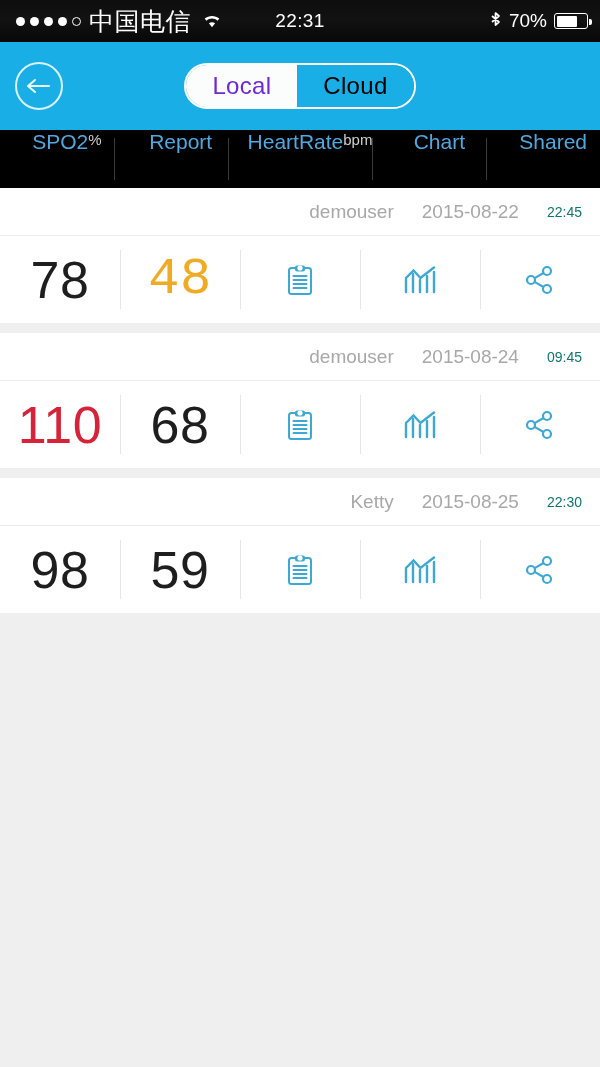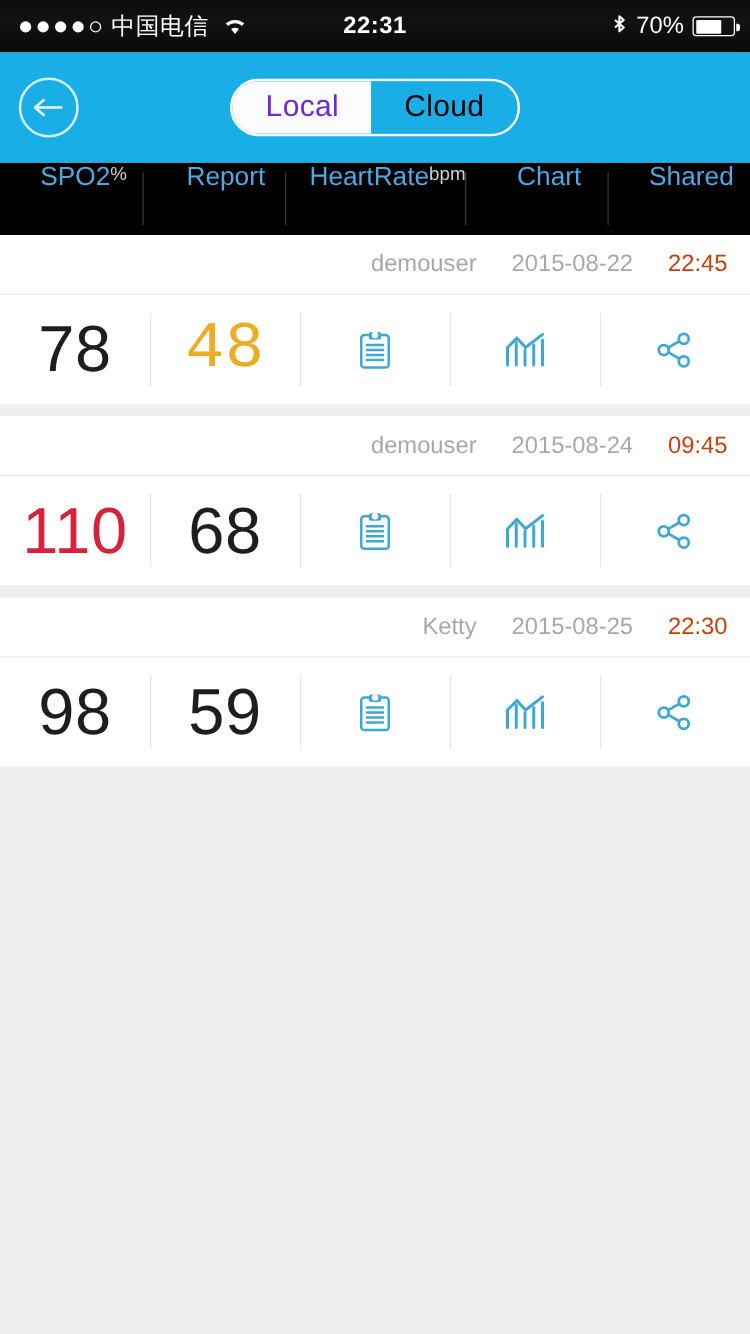"中国电信" .carrier { font-size: 19px -> 25px }
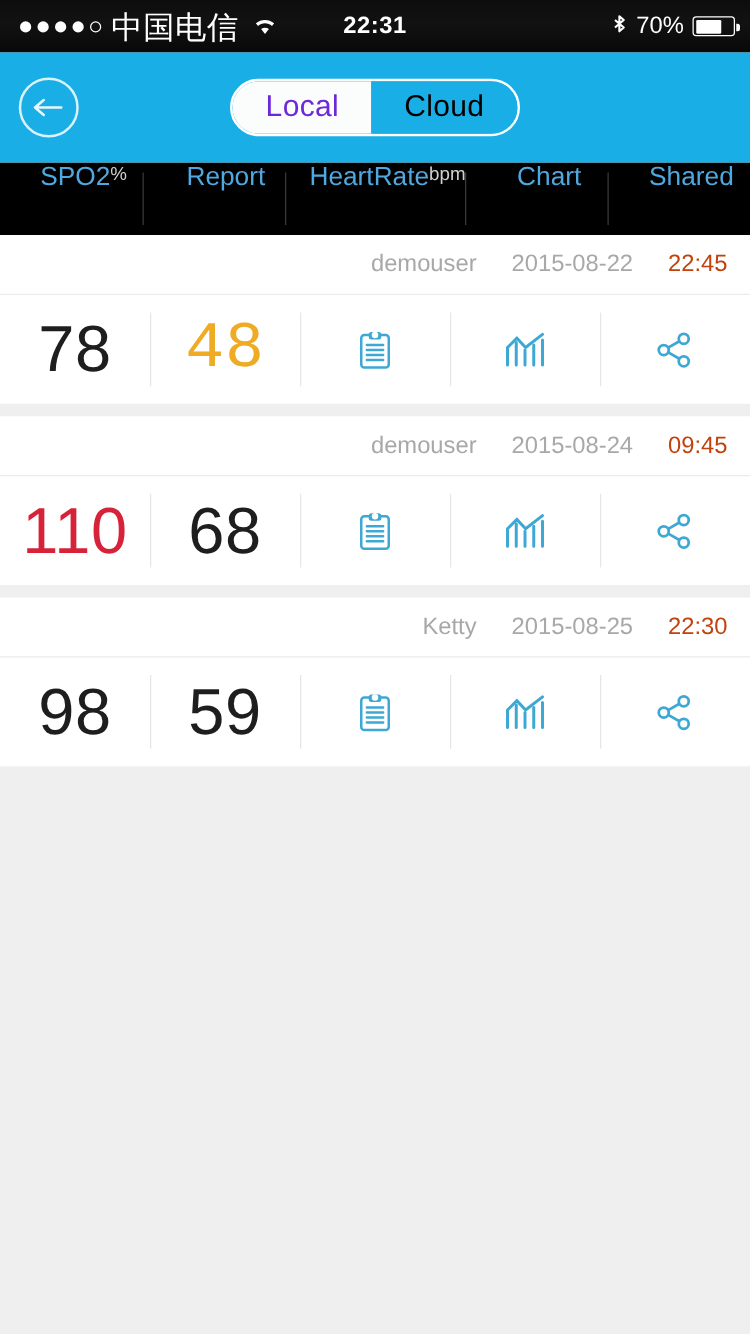"22:31" .sb-center { font-weight: bold -> normal }
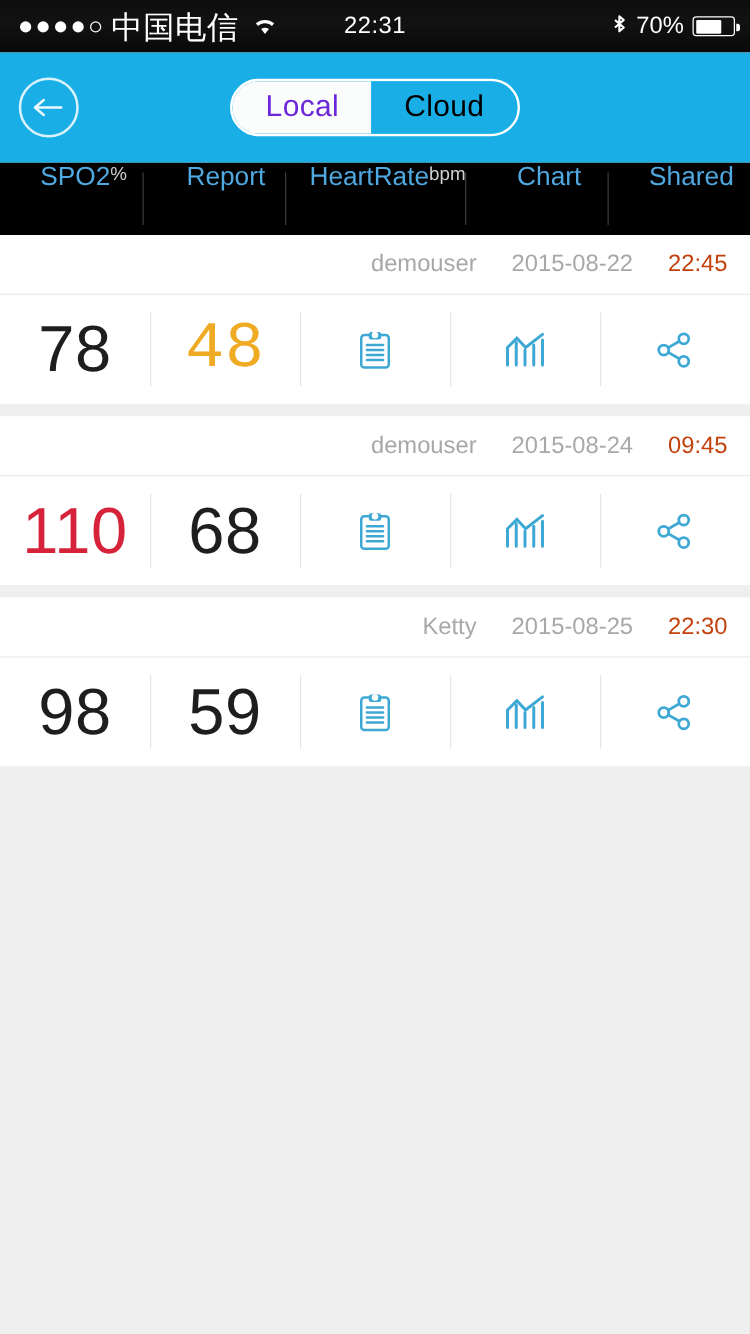"22:45" .meta-time { color: #c2410c -> #0f766e; font-size: 19px -> 14px }
